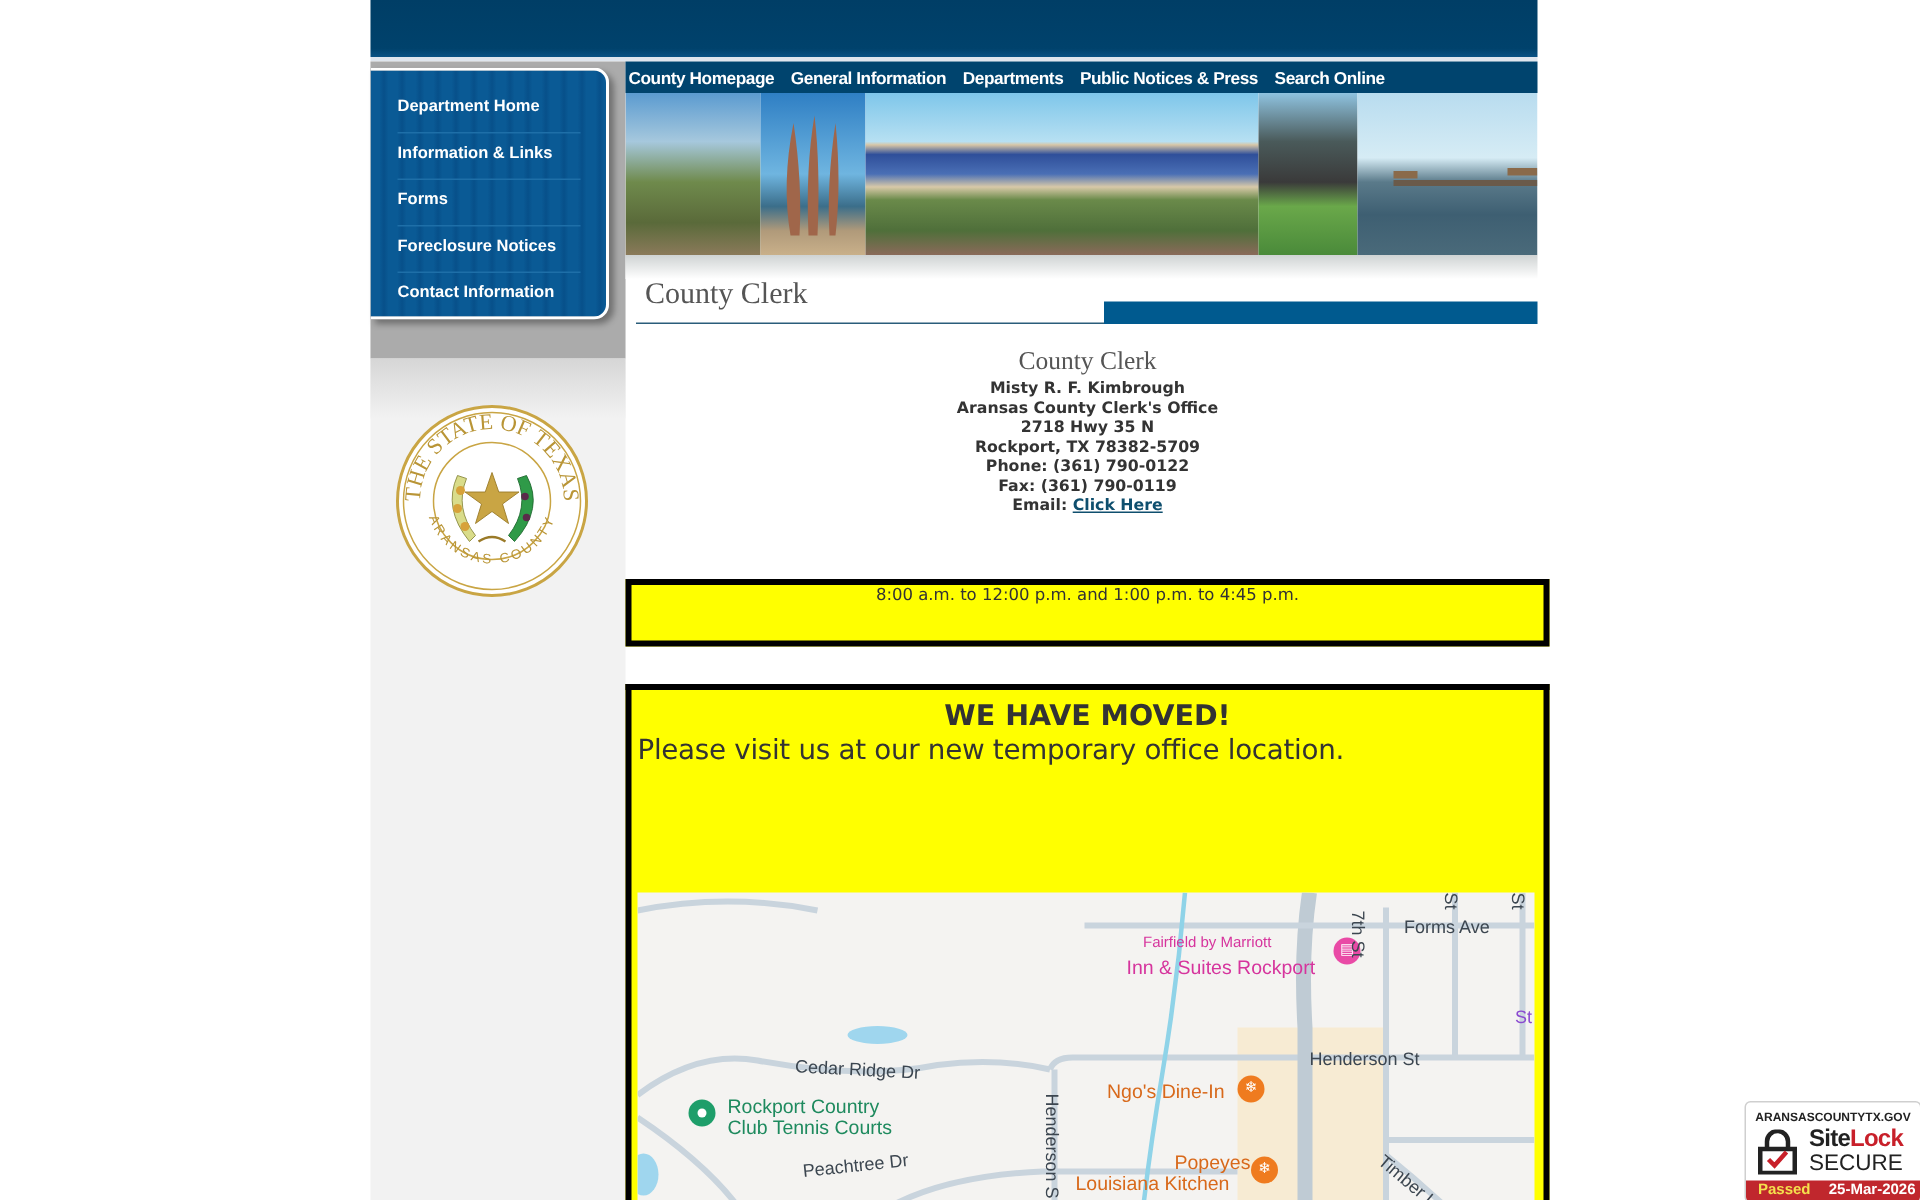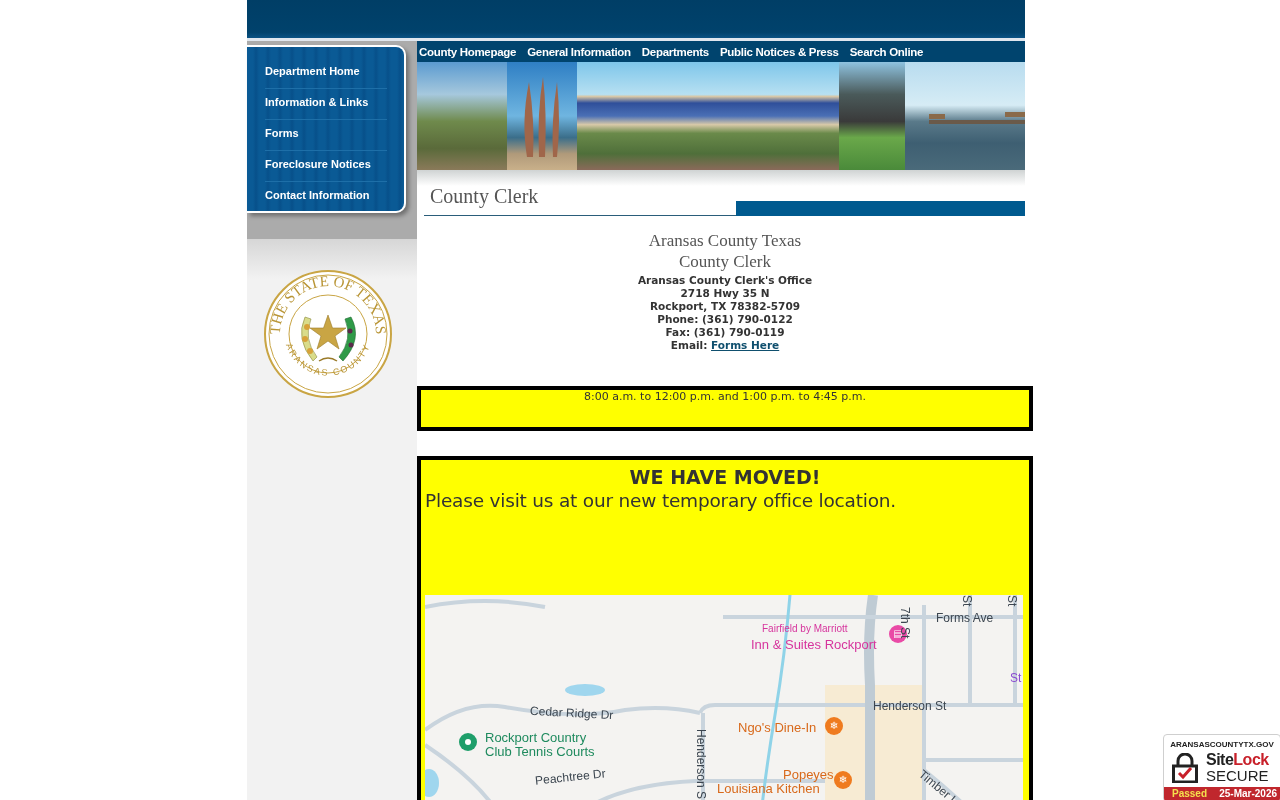"Aransas County Texas" div.h { html: <div>Aransas County Texas</div> -> none }
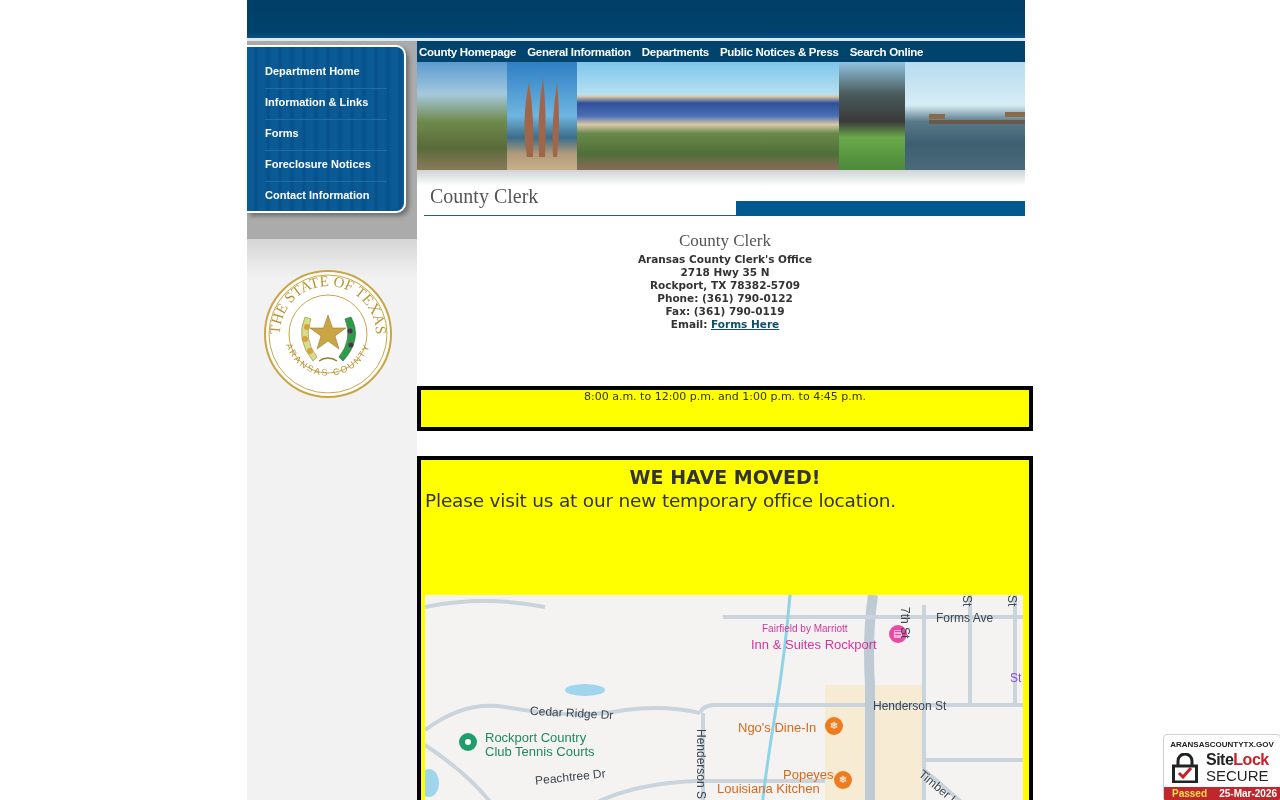"Misty R. F. Kimbrough" div.l { html: none -> <div>Misty R. F. Kimbrough</div> }
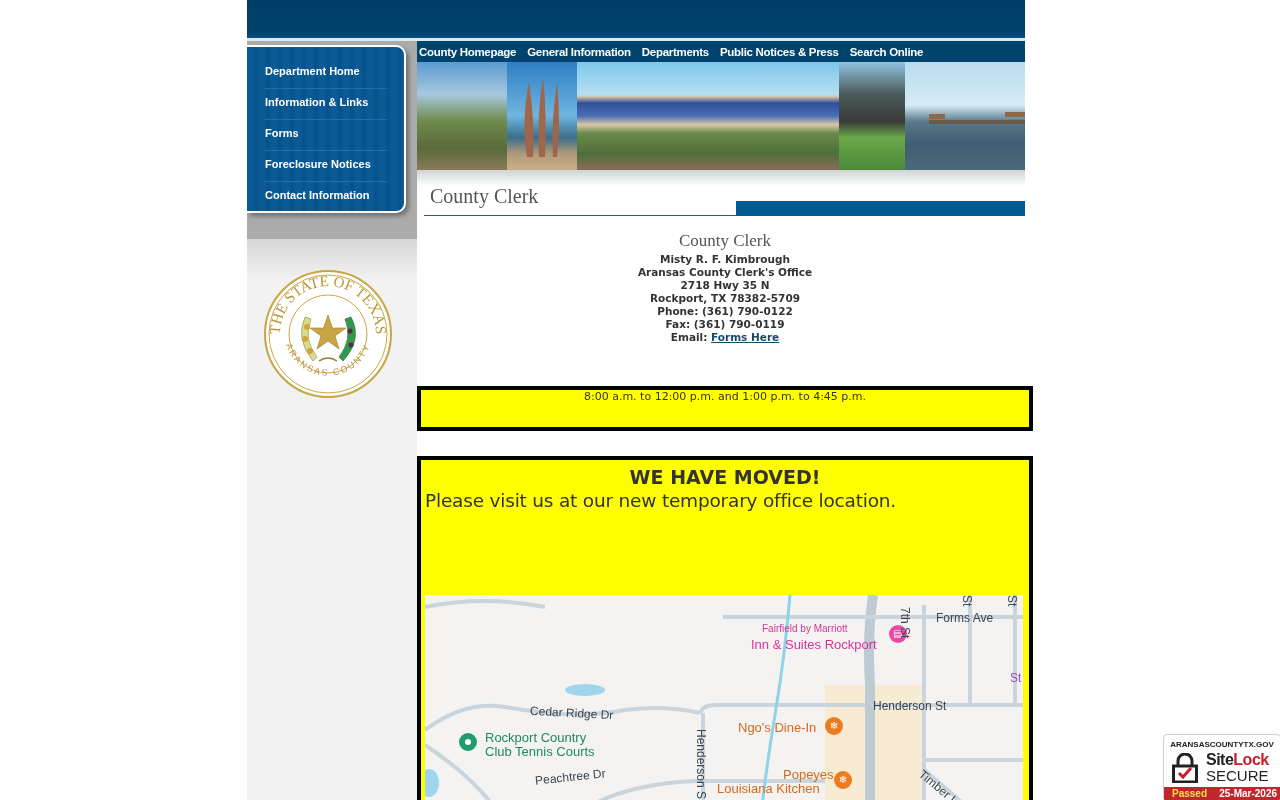"Forms Here" a { text: Forms -> Click }
